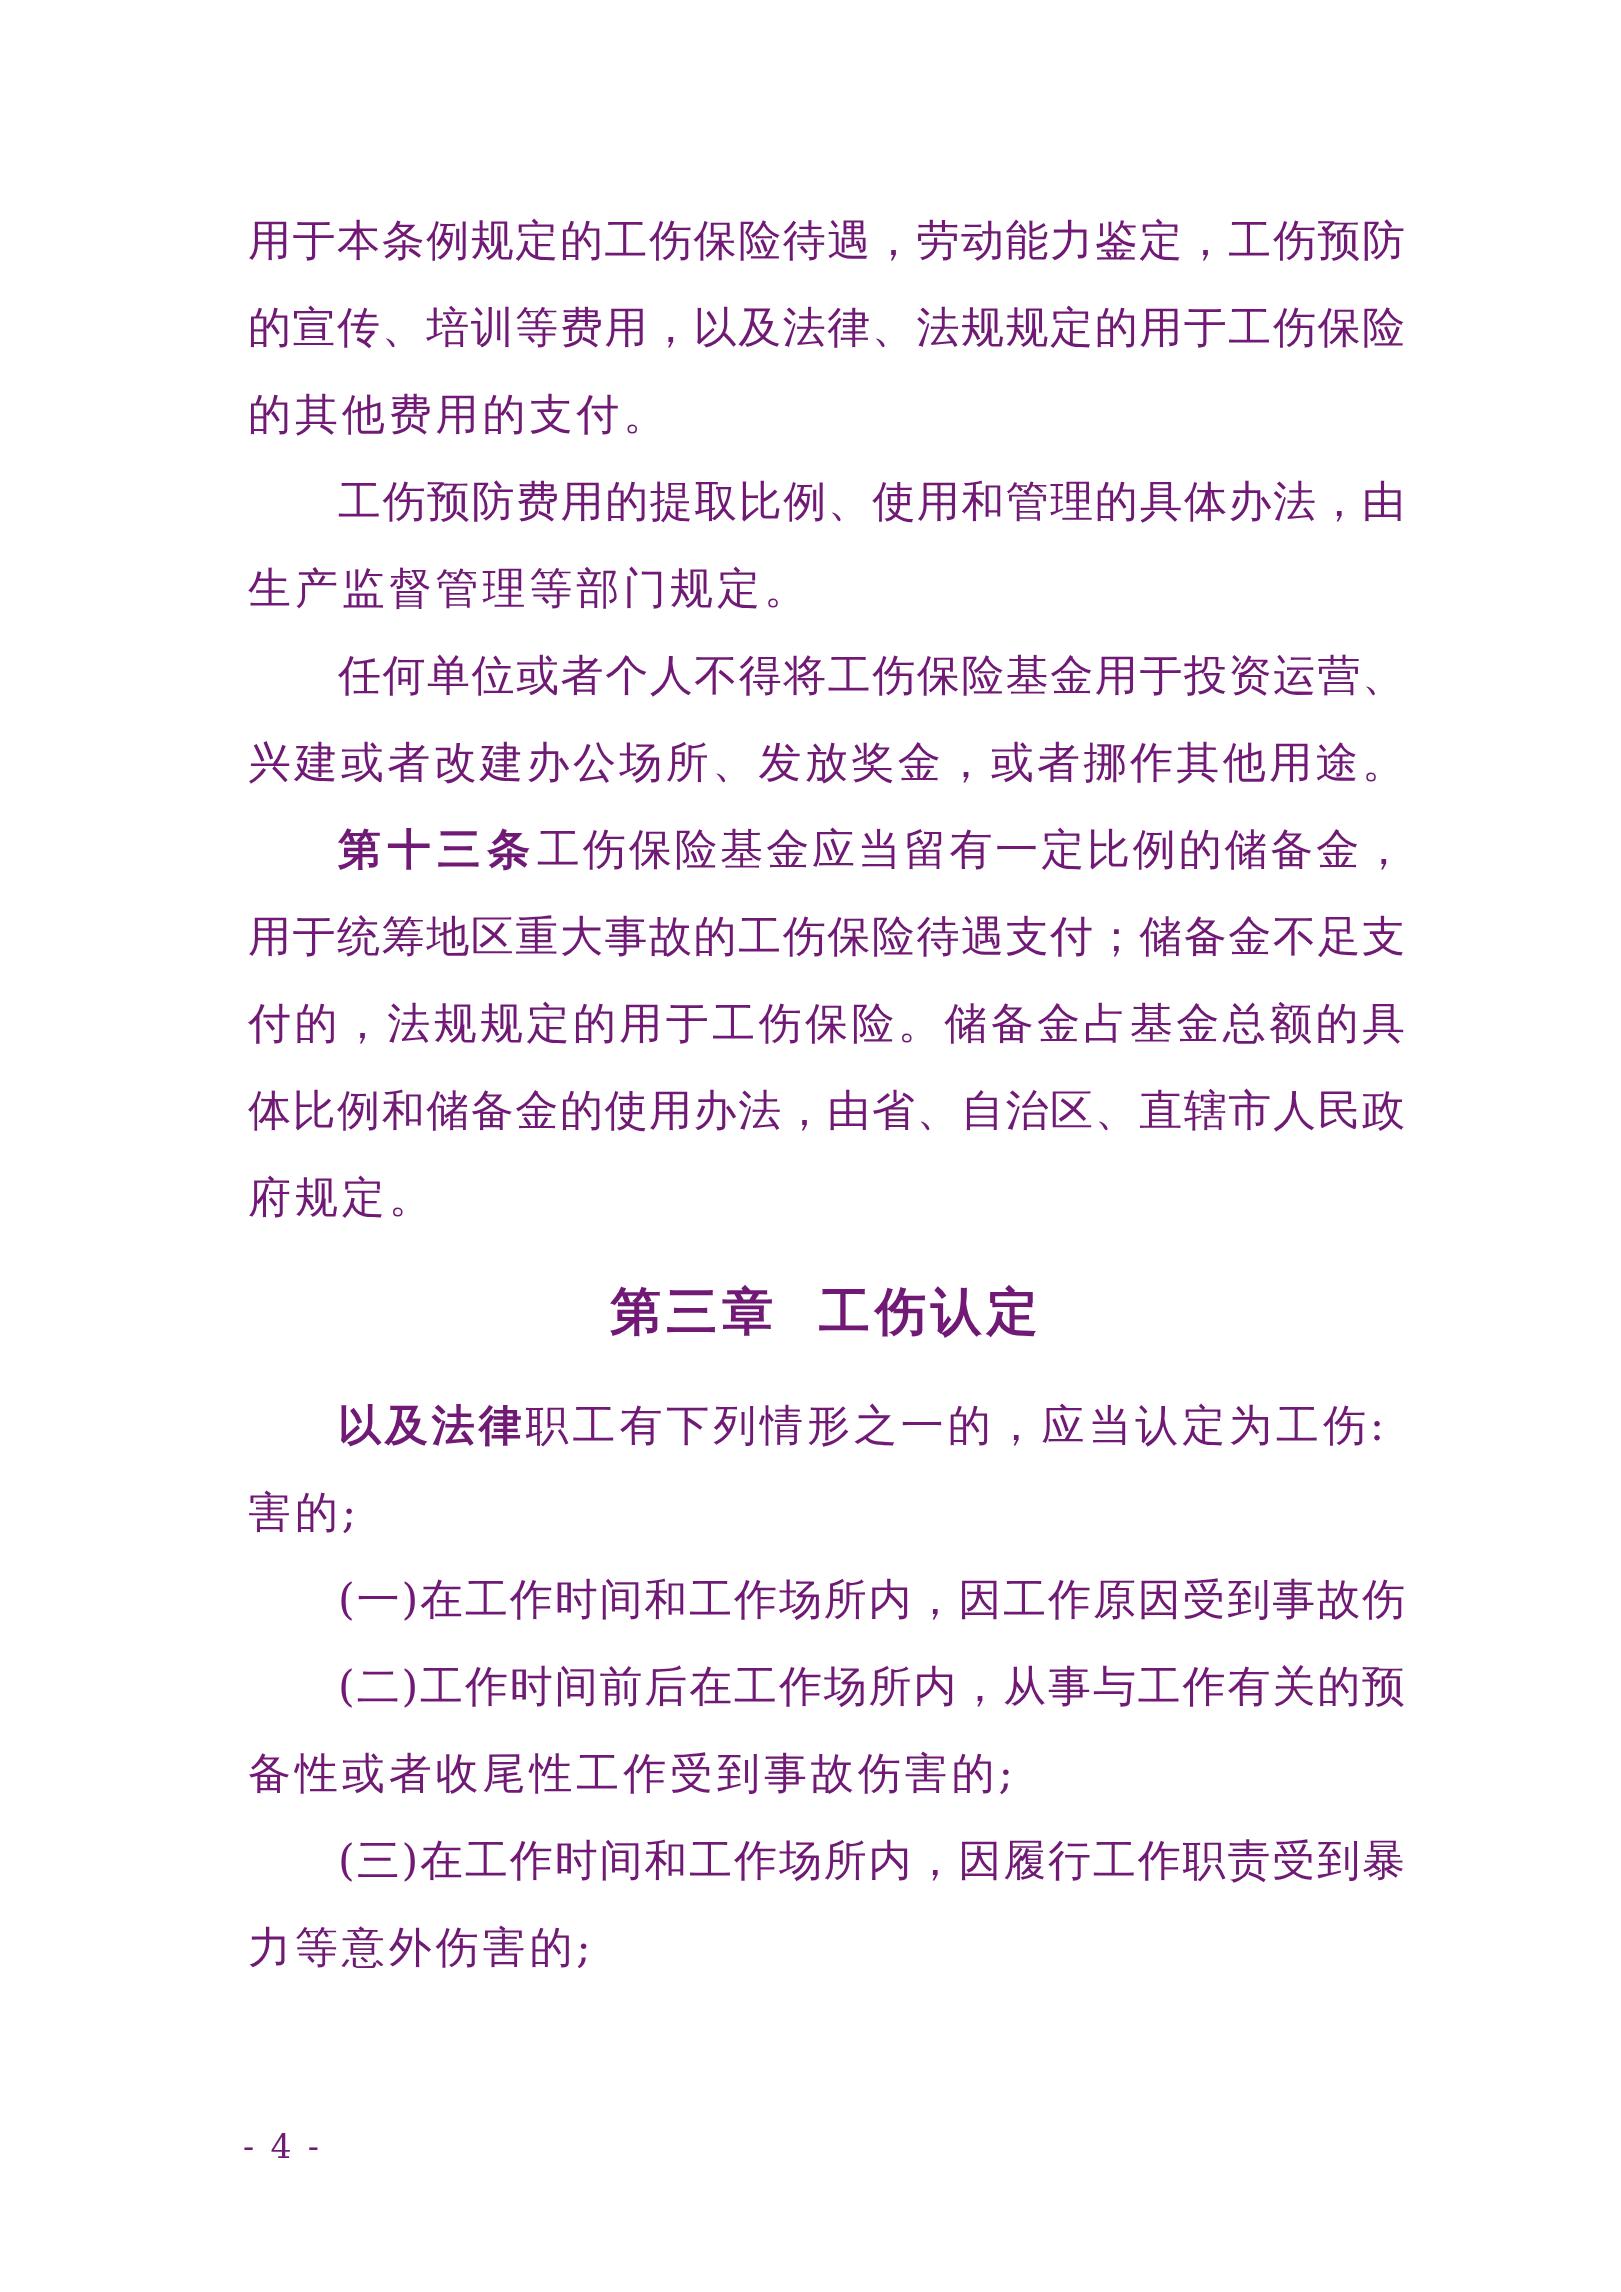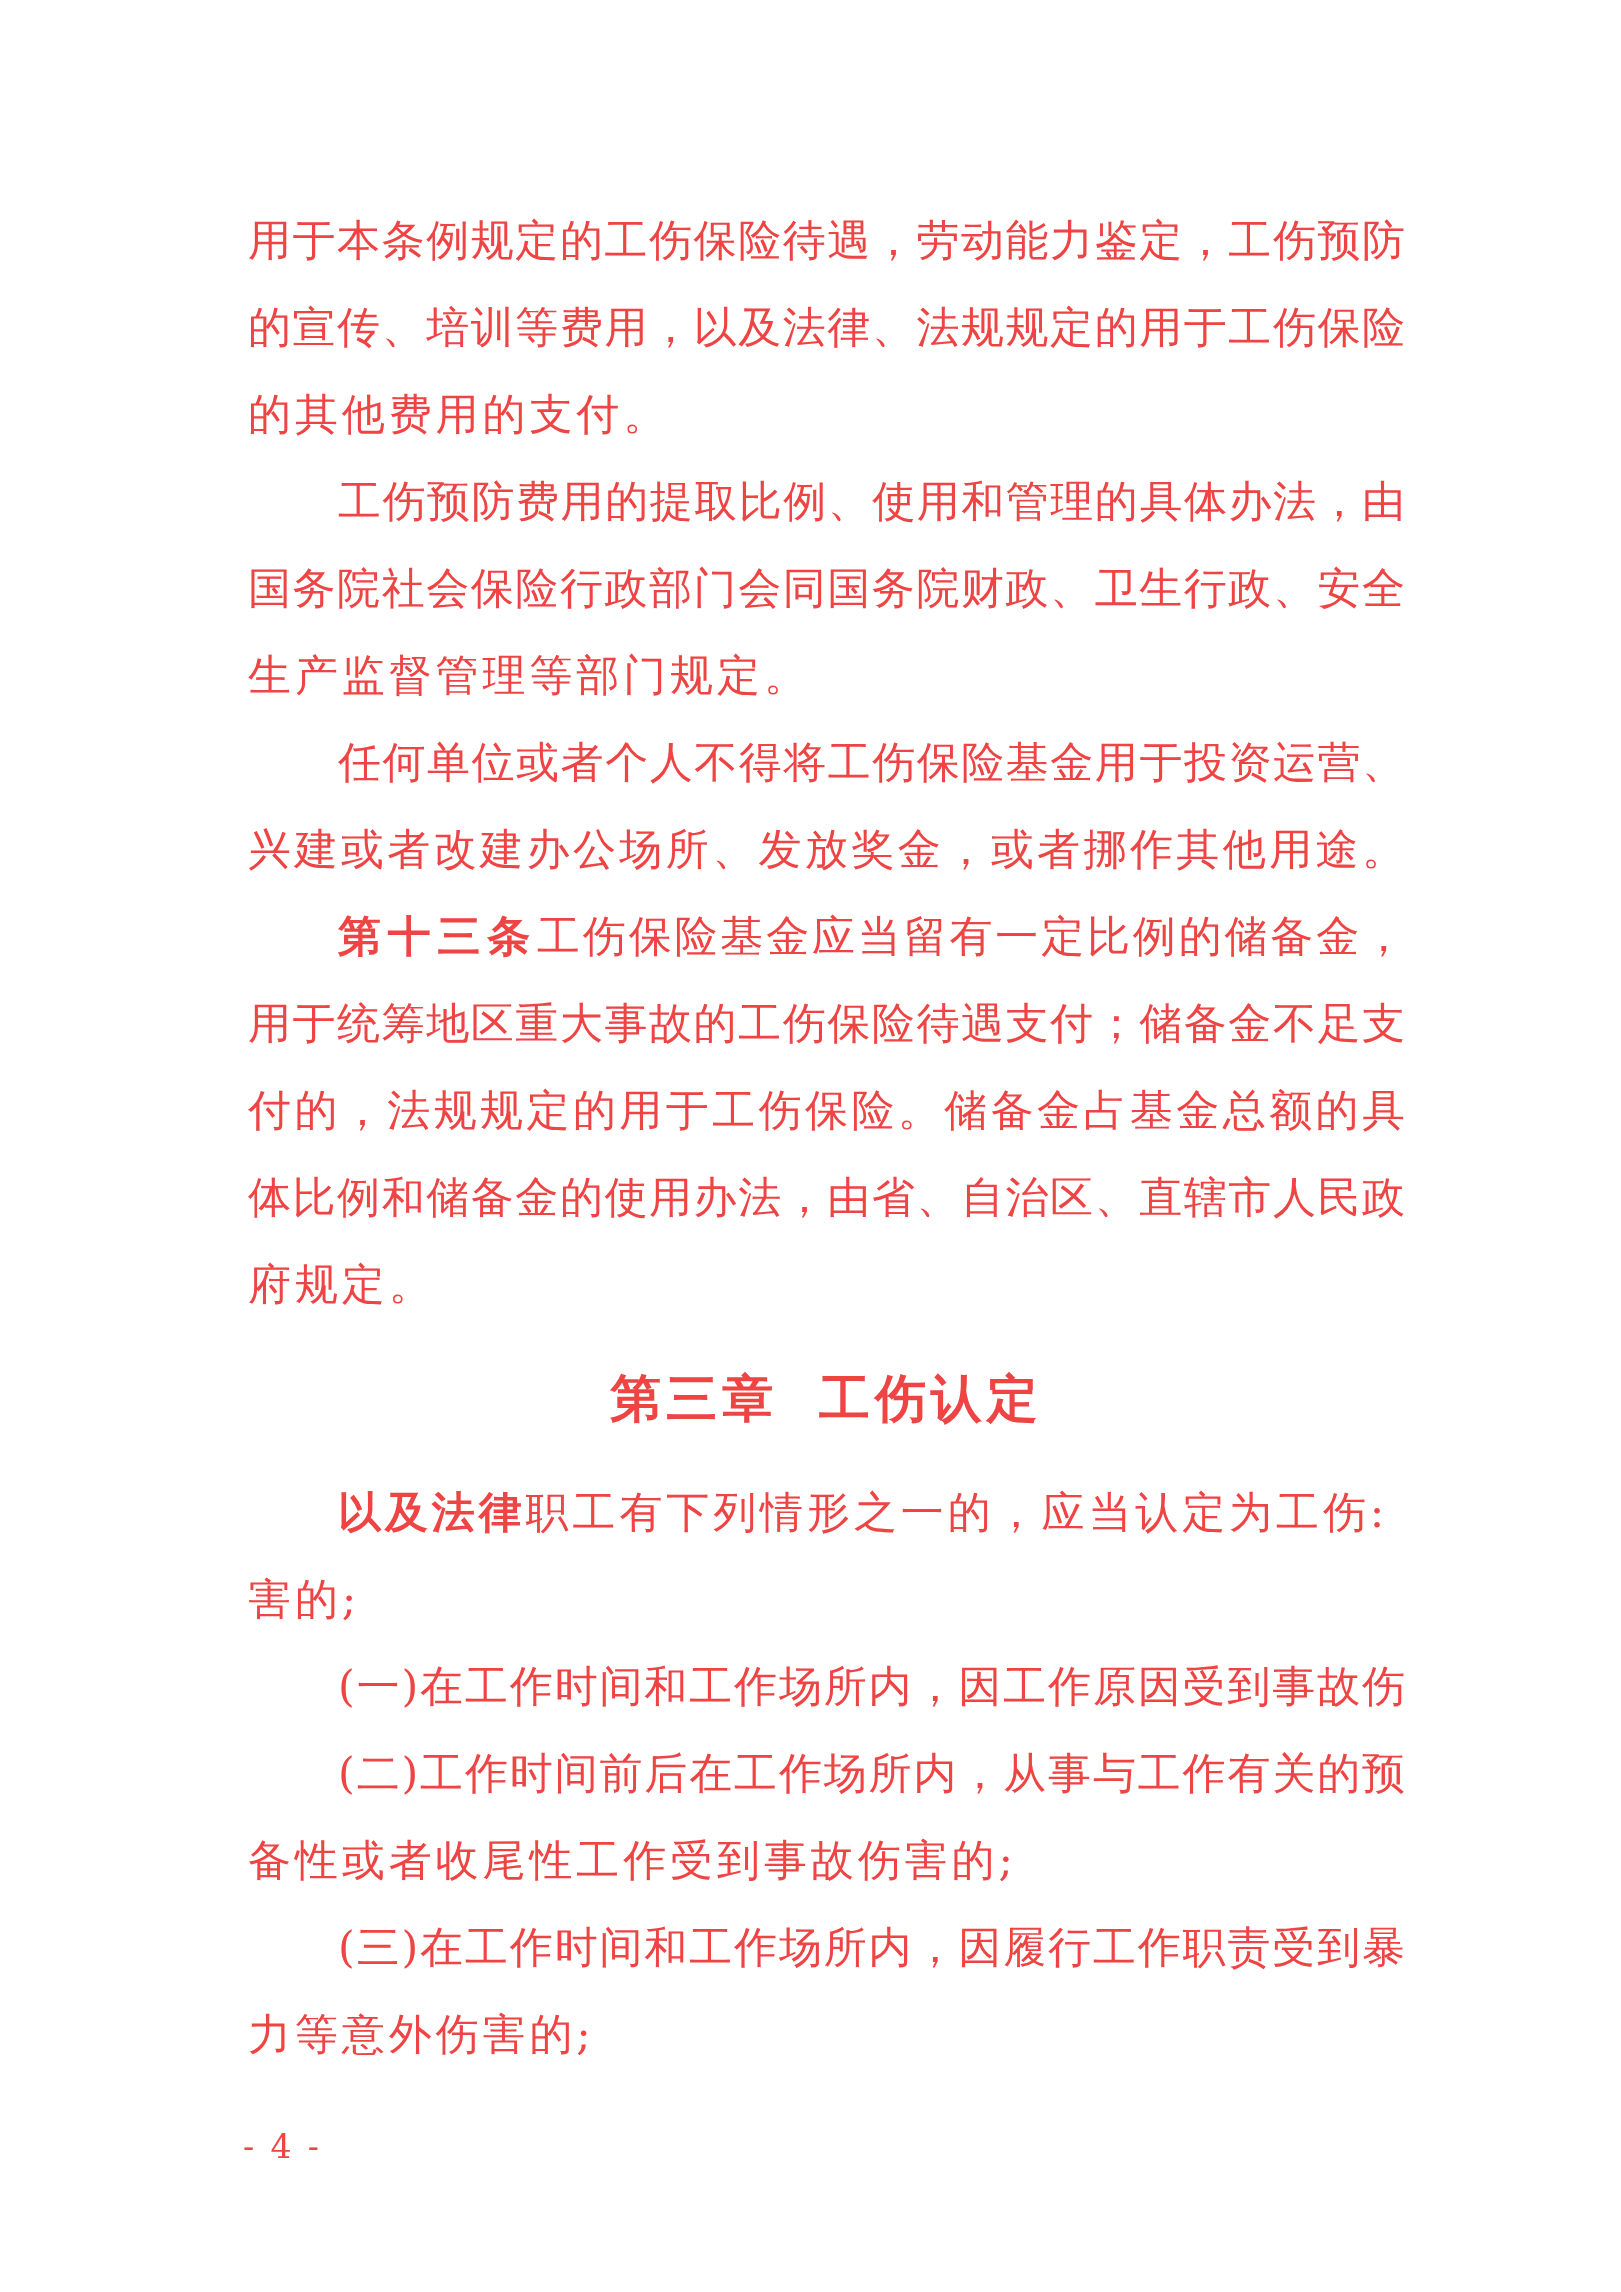"用于本条例规定的工伤保险待遇，劳动能力鉴定，工伤预防" .page { color: #ef4444 -> #701a75 }
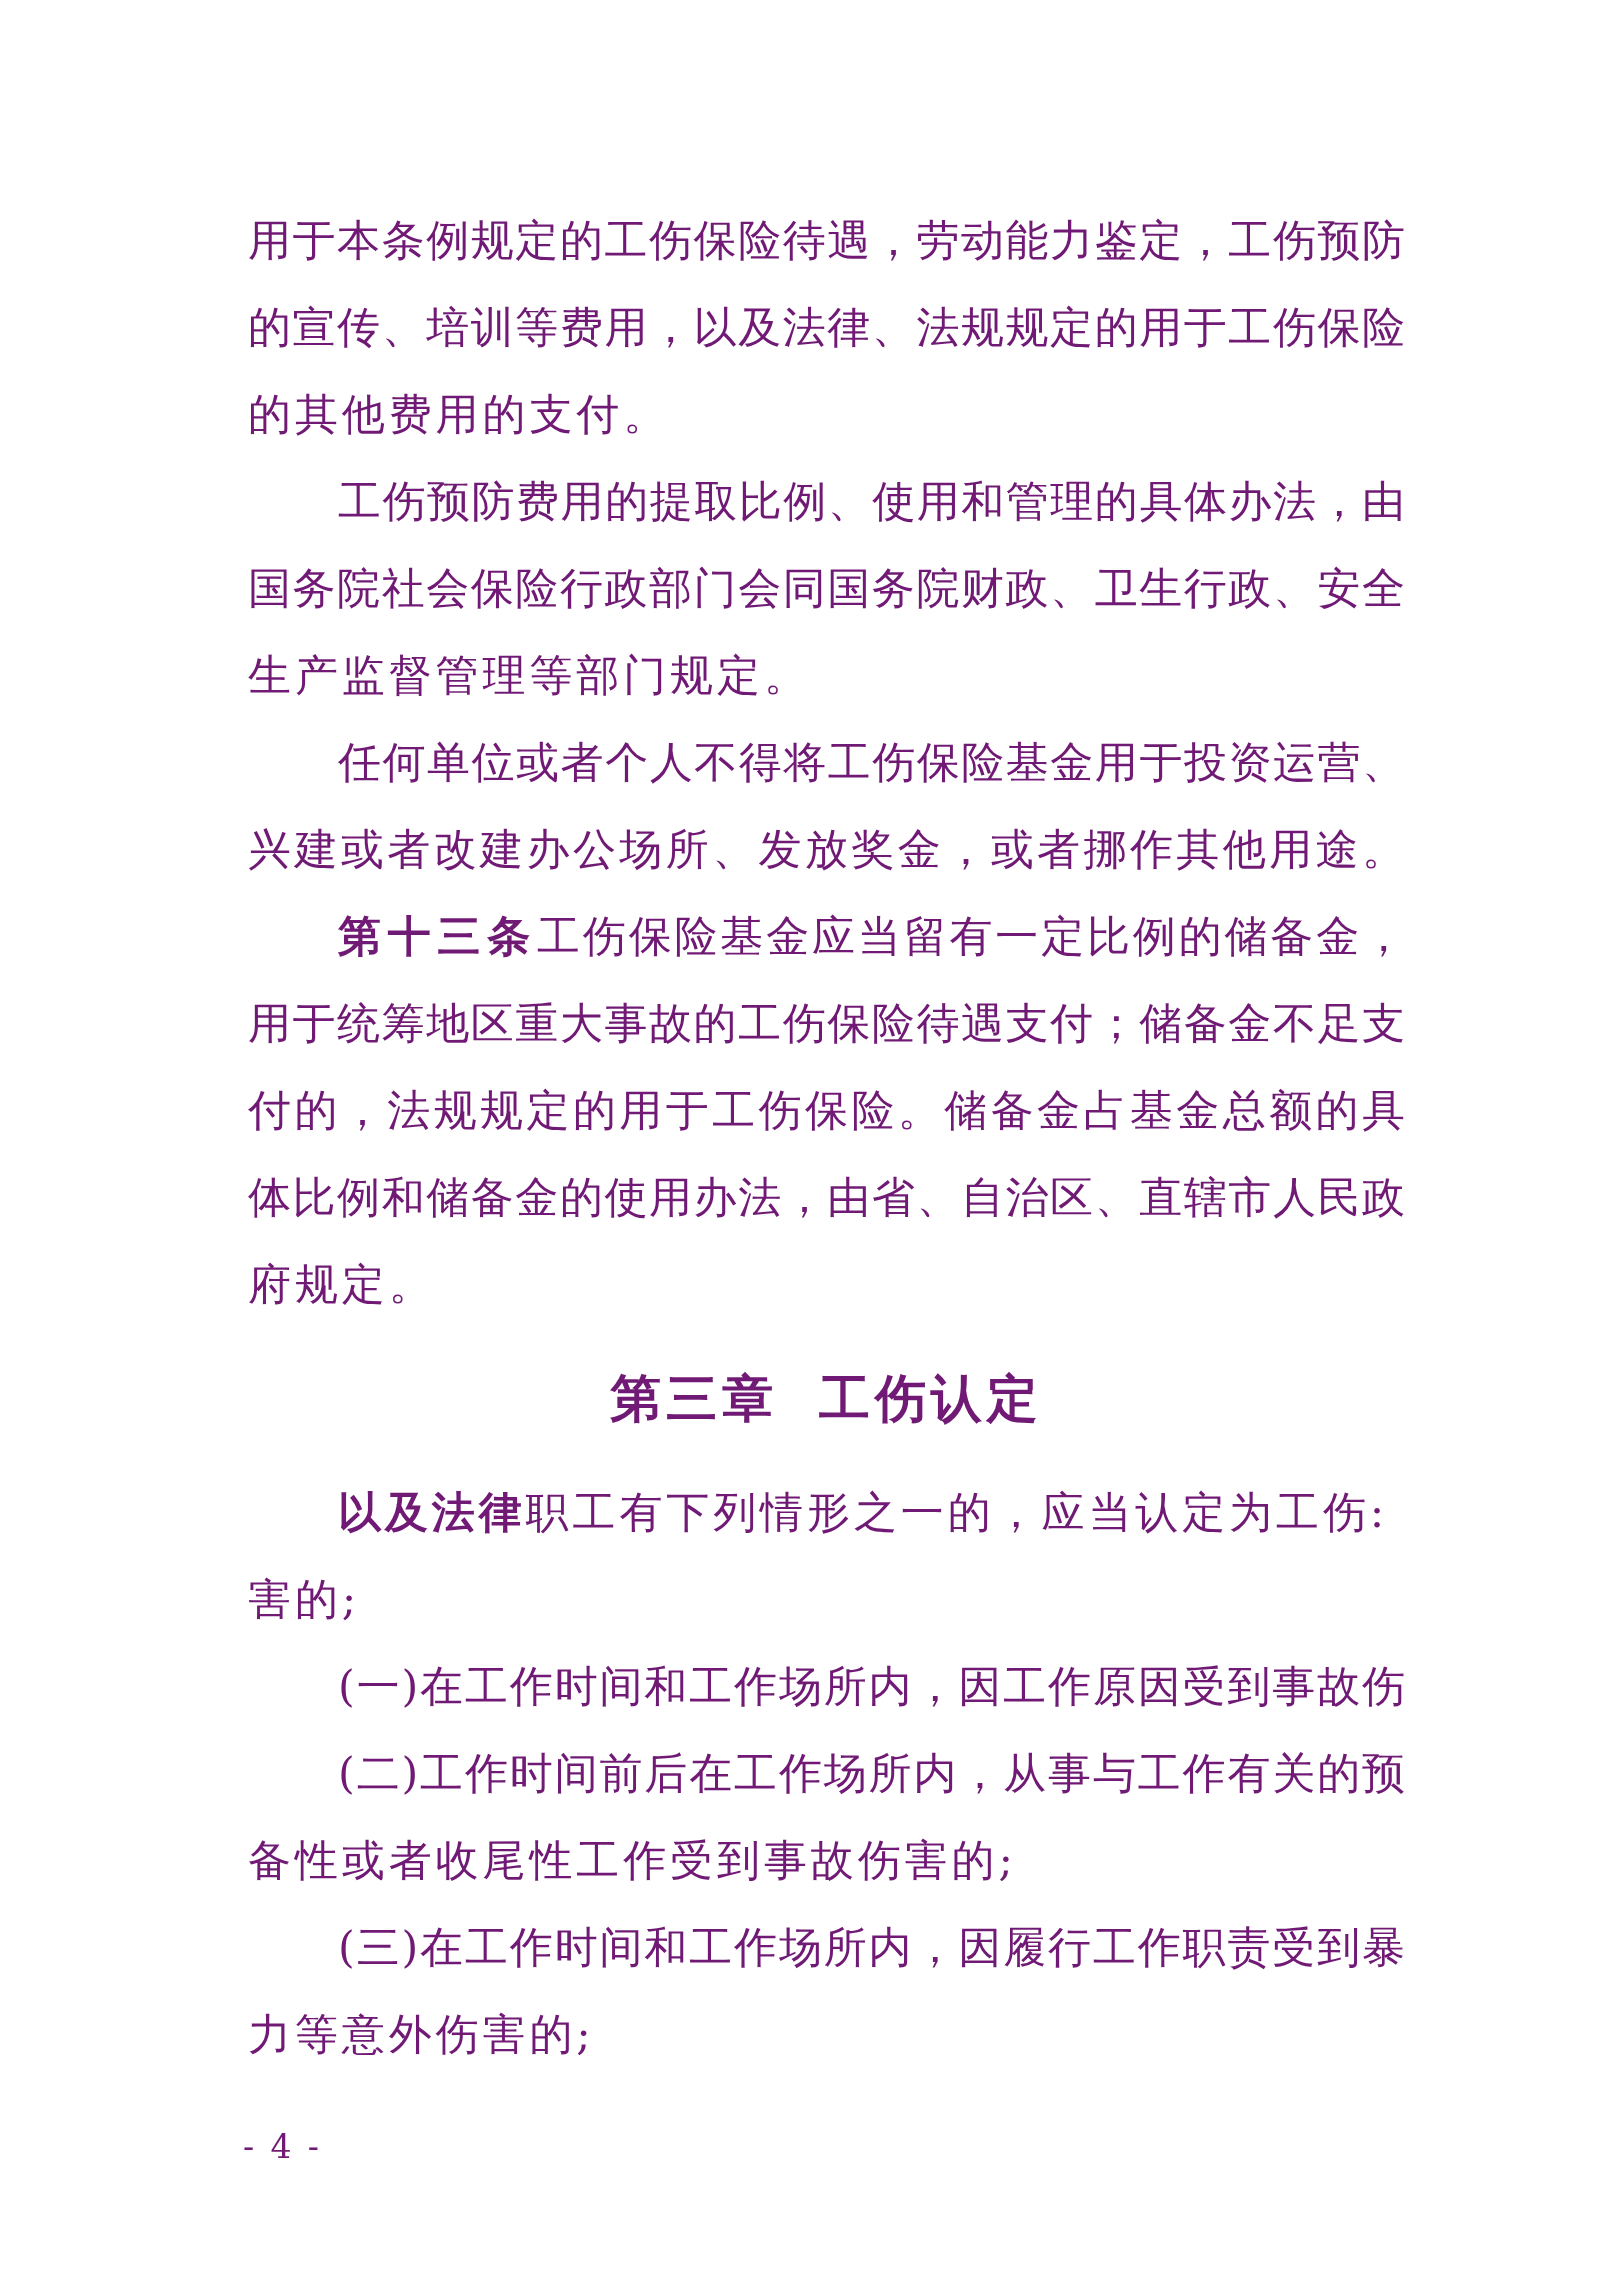"国务院社会保险行政部门会同国务院财政、卫生行政、安全" div.line { html: <div><span>国务院社会保险行政部门会同国务院财政、卫生行政、安全</span></div> -> none }
